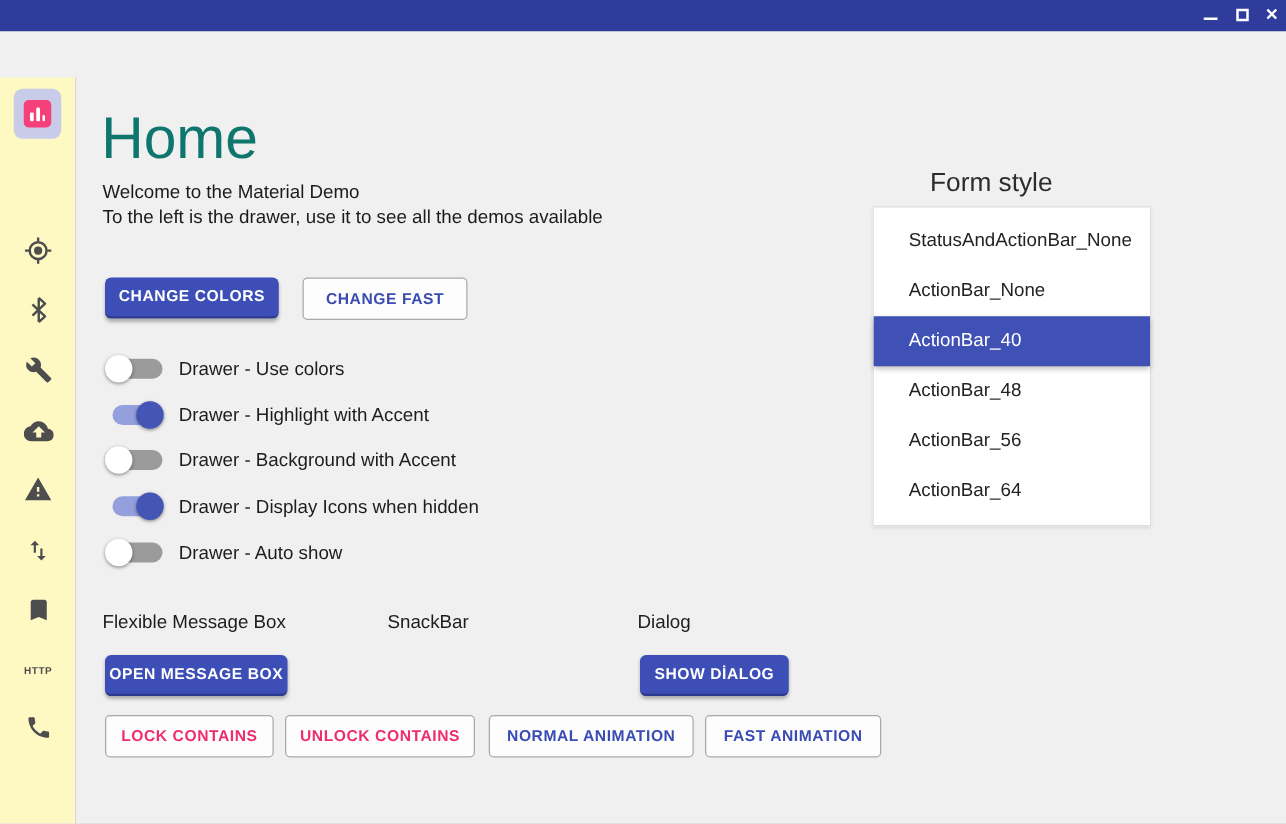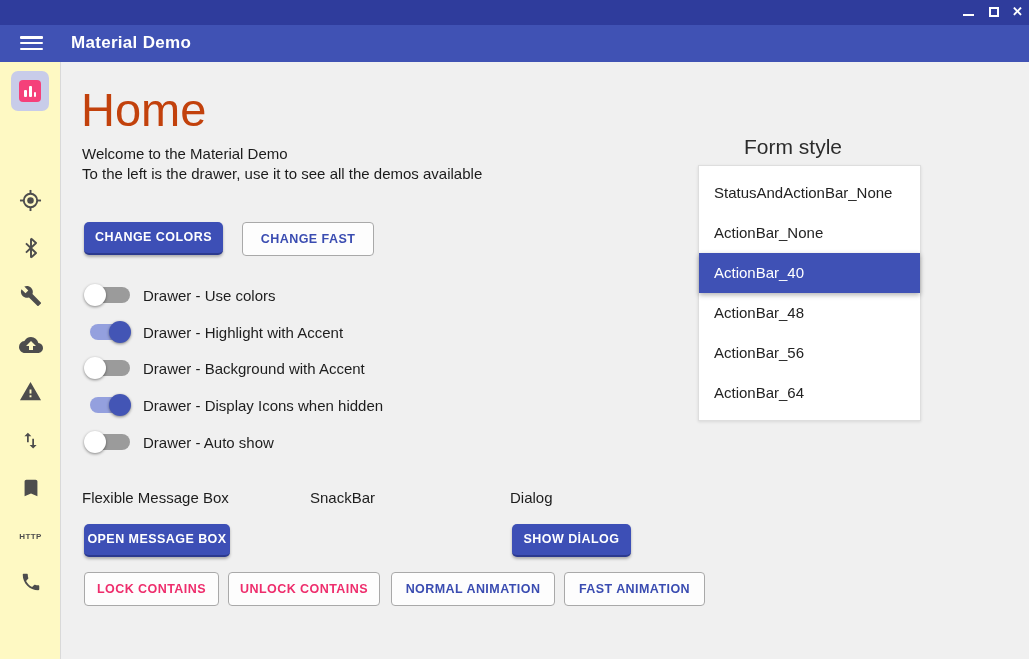"Material Demo" div.appbar { html: <div> <div> <i></i> <i></i> <i></i> </div> <div>Material Demo</div> </div> -> none }
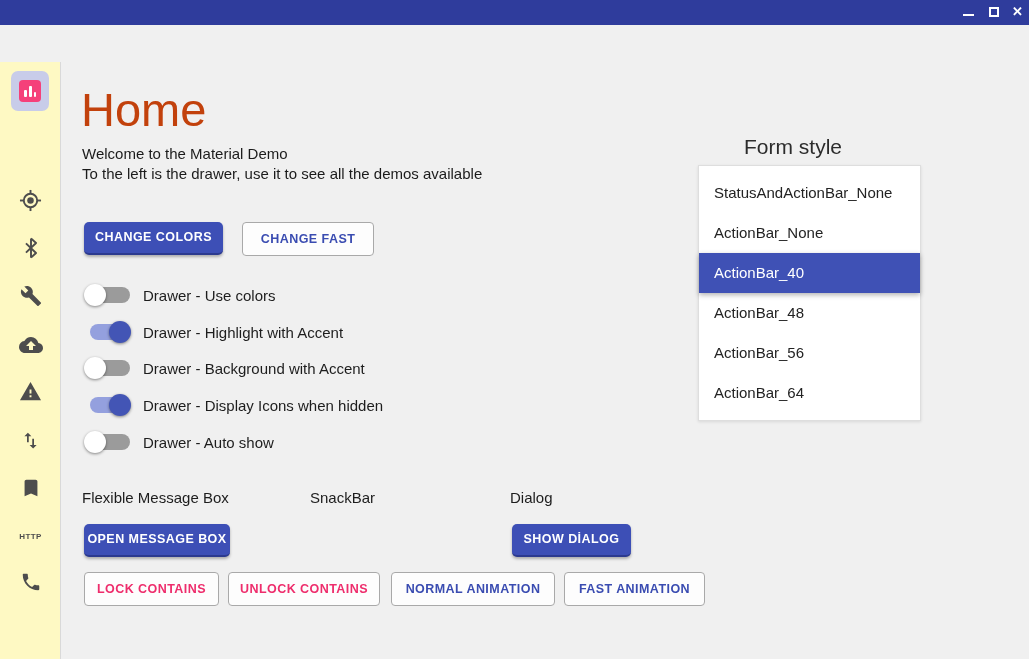"Home" .home-title { color: #c2410c -> #0f766e }
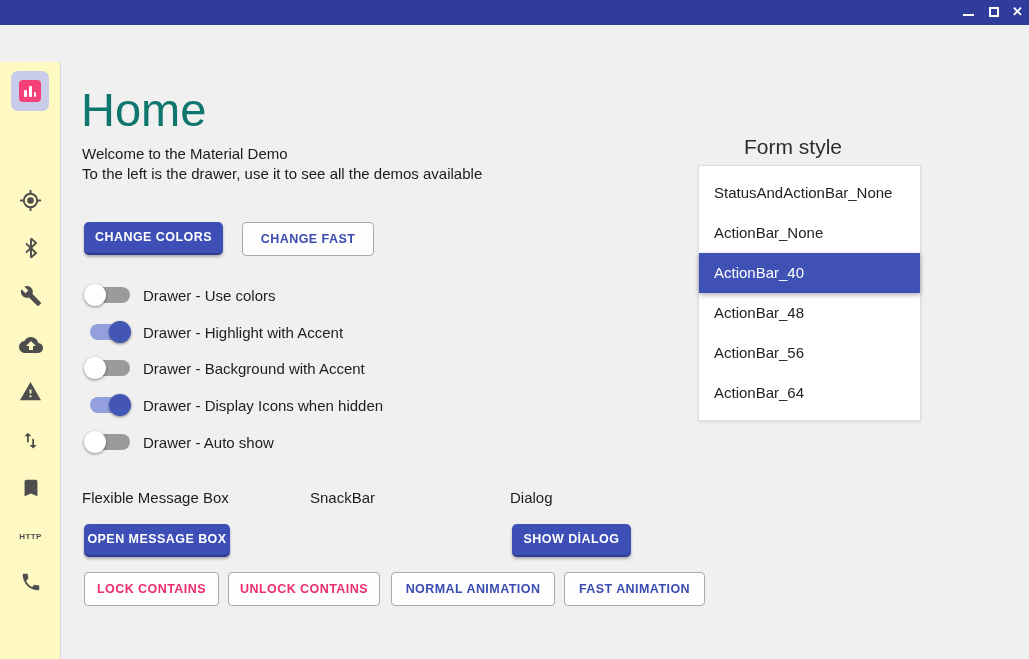"StatusAndActionBar_None" .form-item { padding-left: 15px -> 28px }
